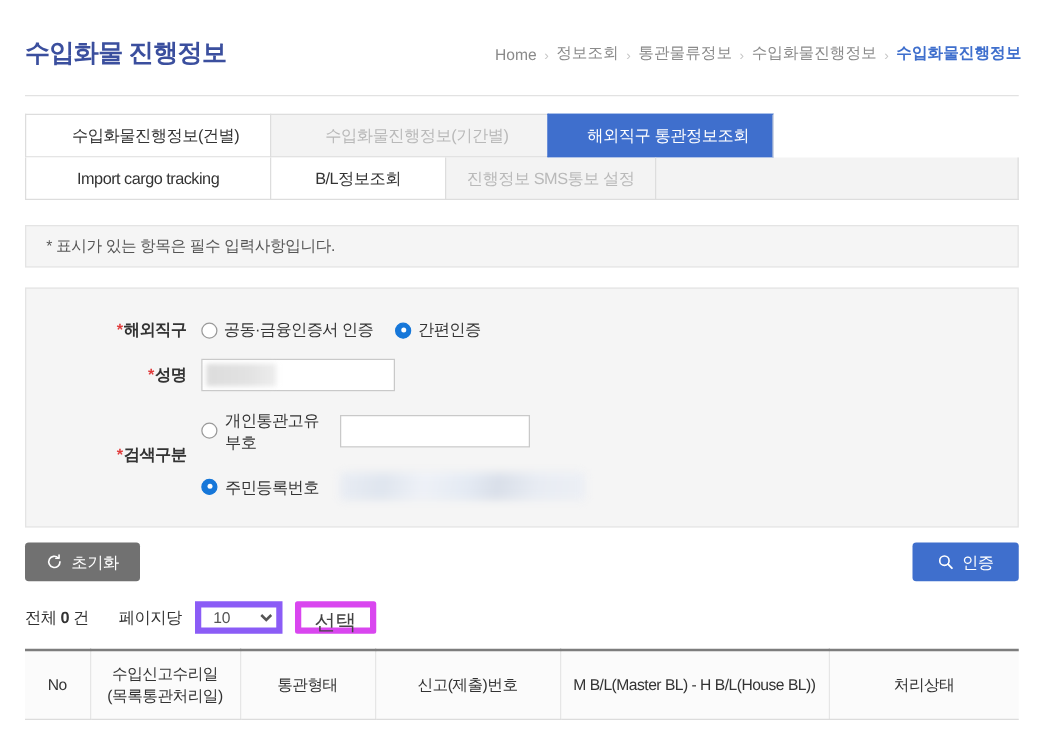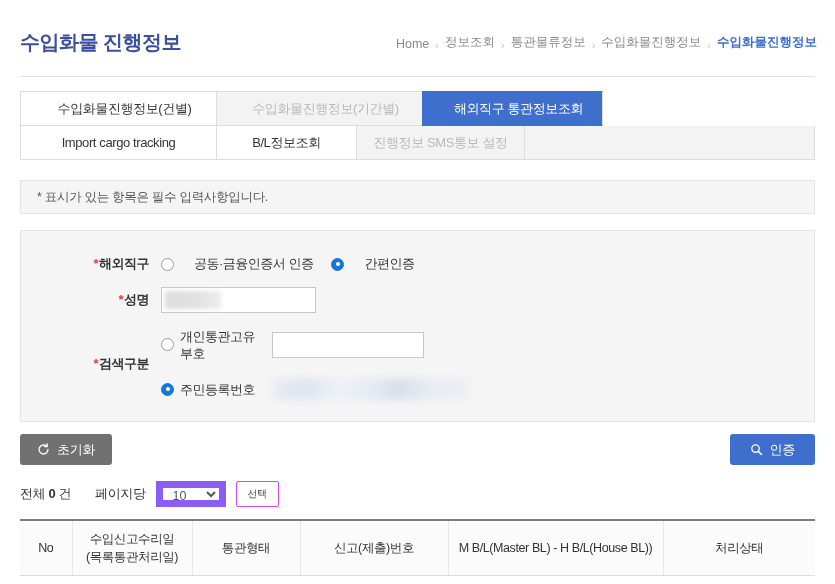"수입화물진행정보(기간별)" div.tab { width: 206px -> 222px }
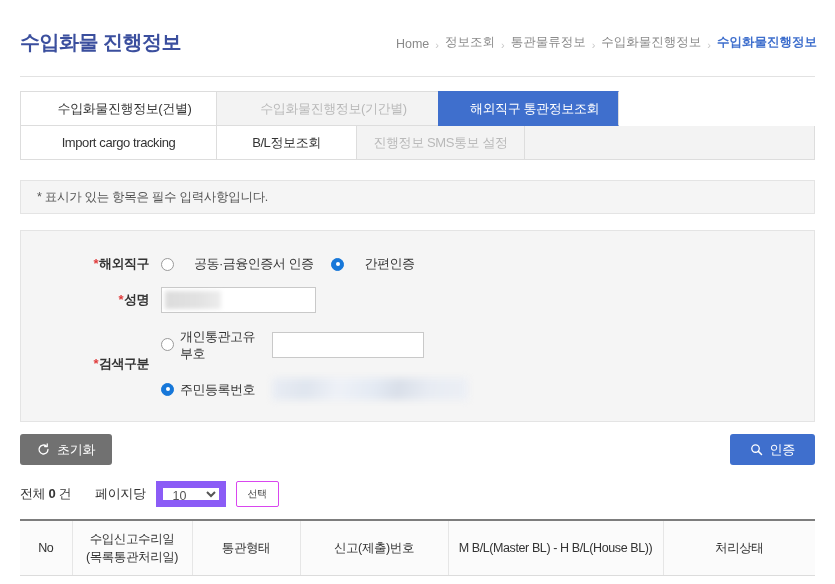"공동·금융인증서 인증" .radio-label { margin-left: 20px -> 5px }
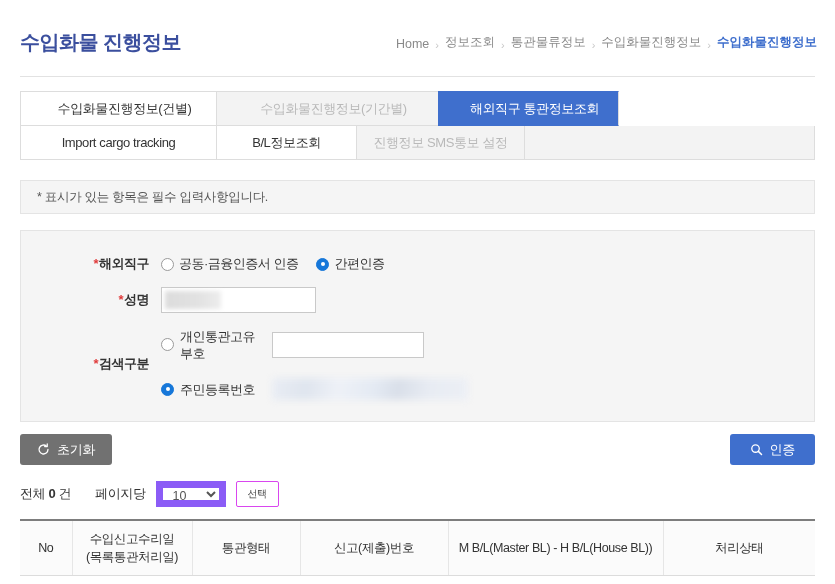"10" .select { border: 7px solid #8b5cf6 -> 5px solid #8b5cf6 }
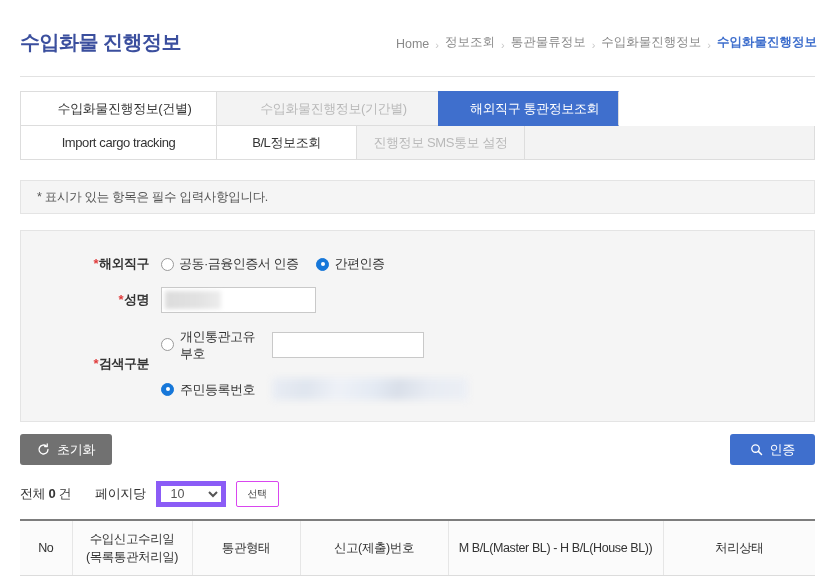"선택" .btn-select { border: 1px solid #d946ef -> 5px solid #d946ef; font-size: 10px -> 17px }
